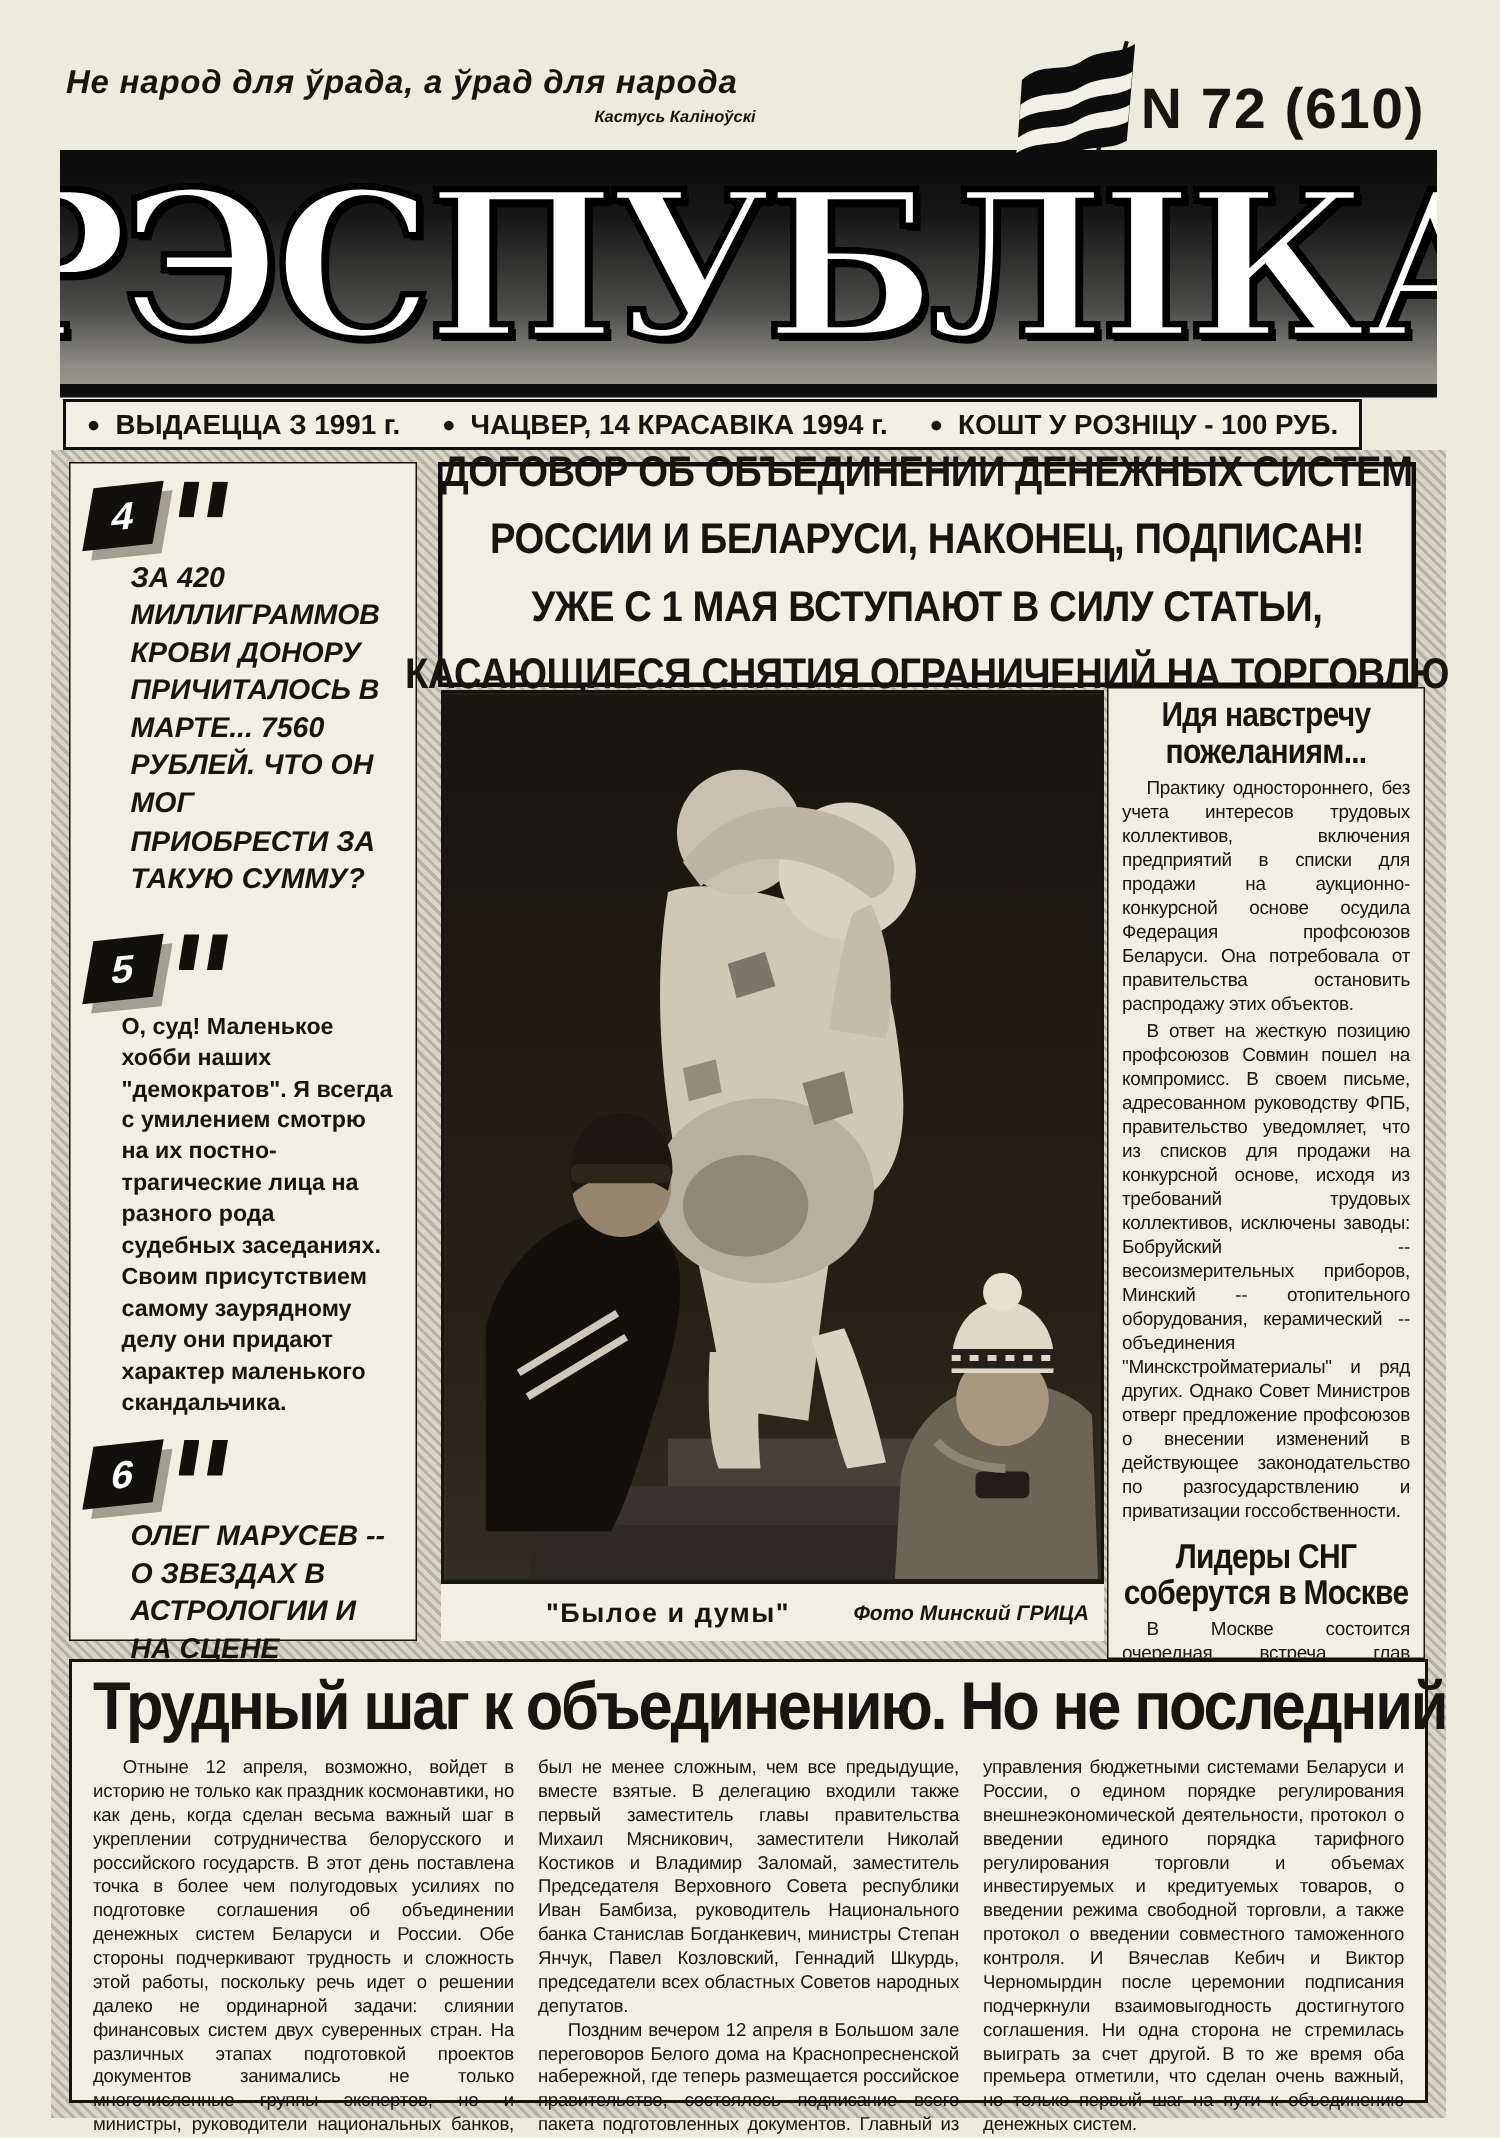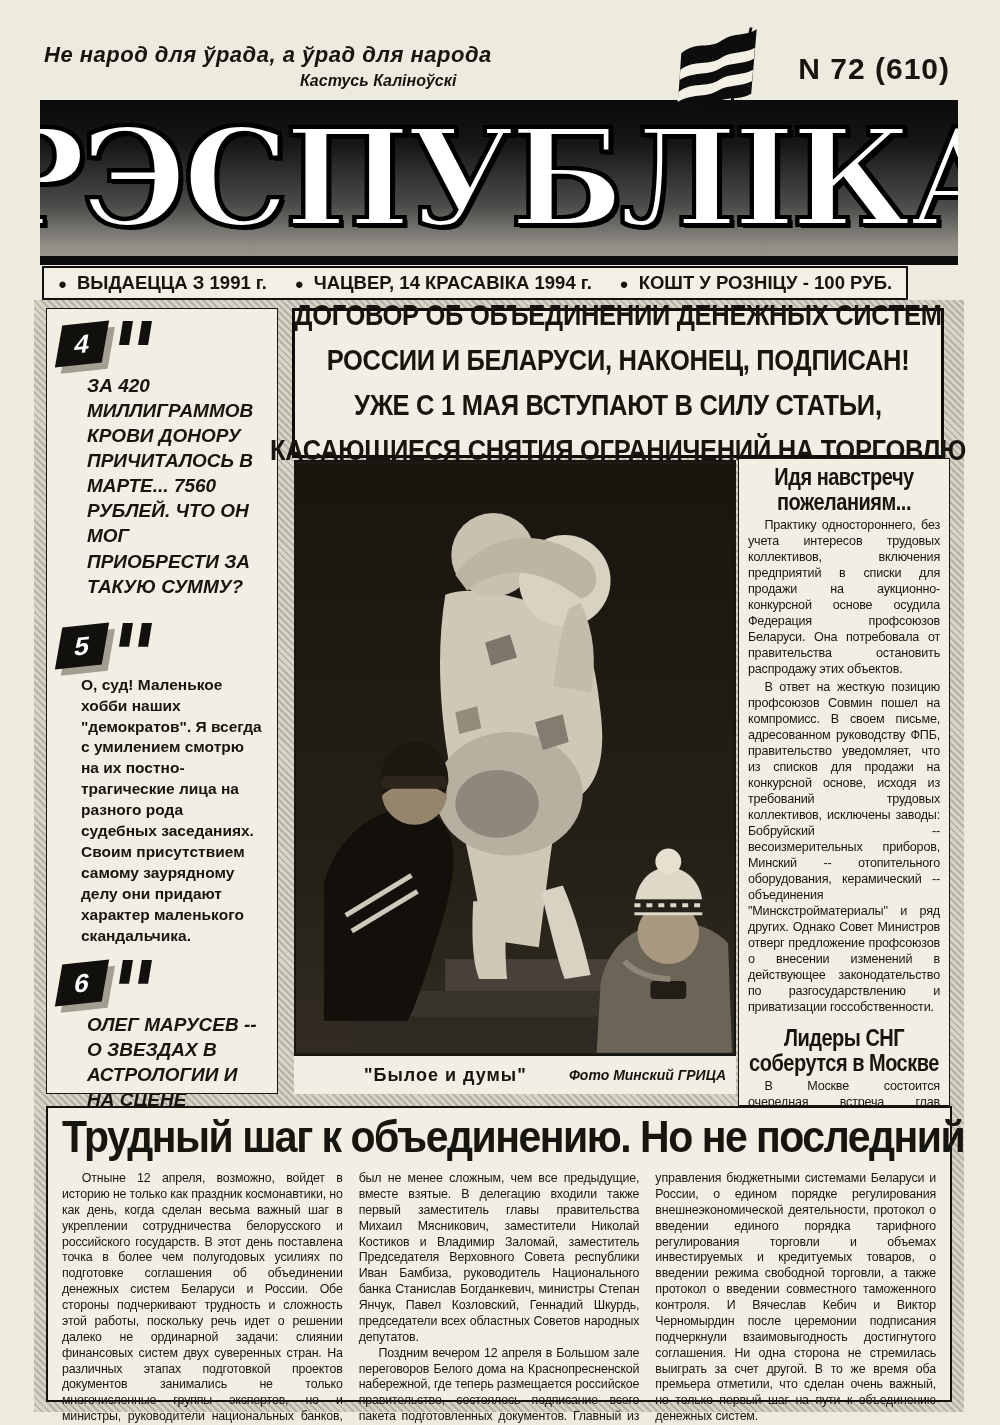"Кастусь Каліноўскі" .motto-author { font-size: 16px -> 11px; text-align: none -> center }
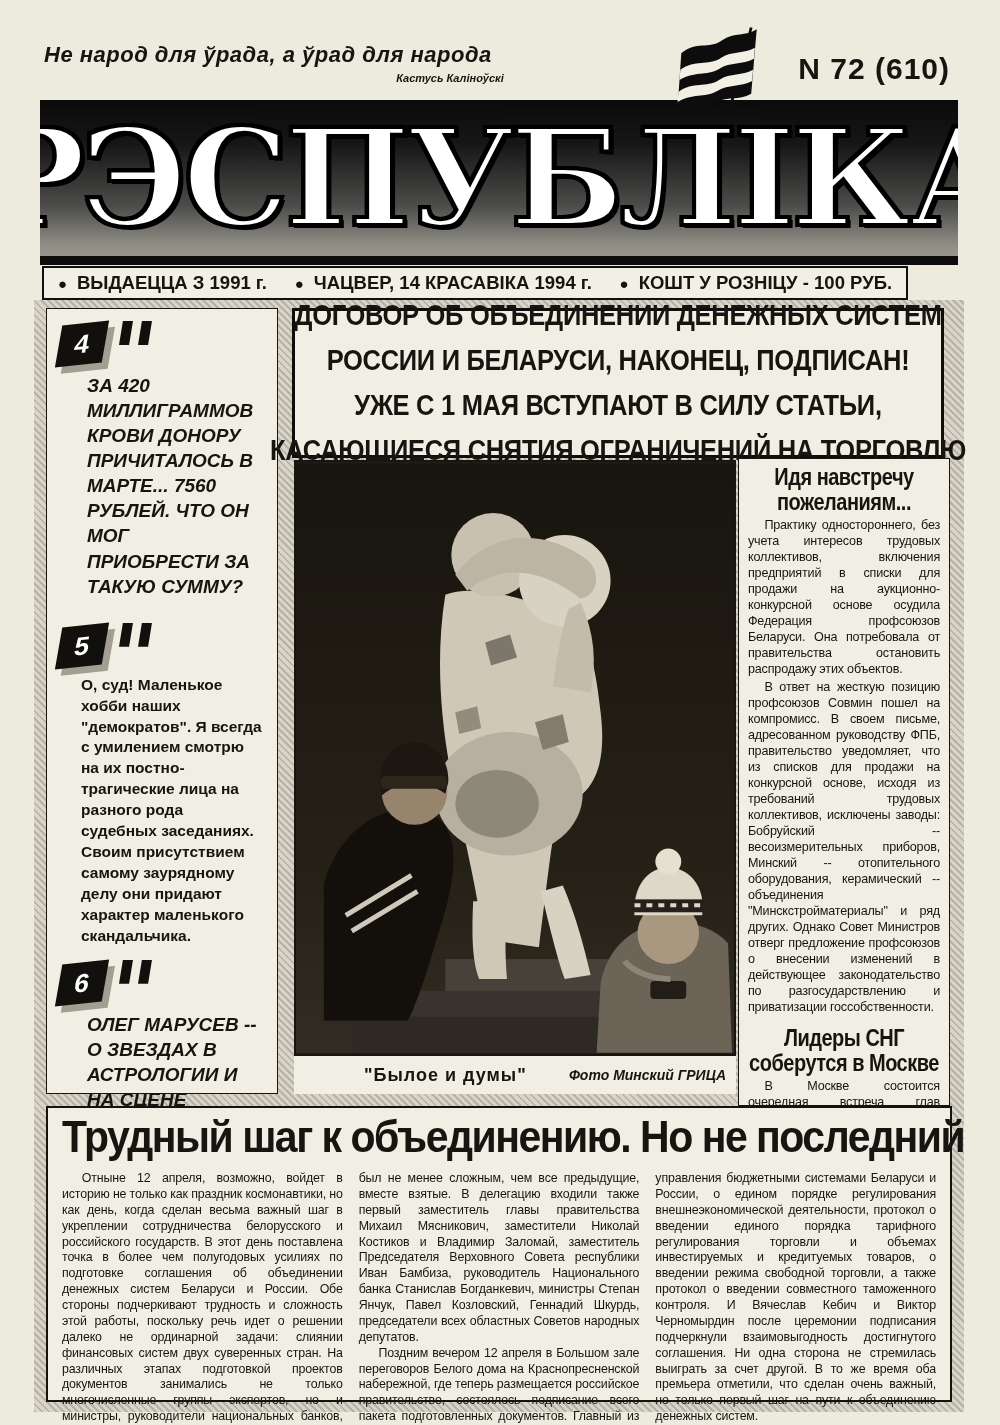"N 72 (610)" .issue-no { font-size: 30px -> 38px }
